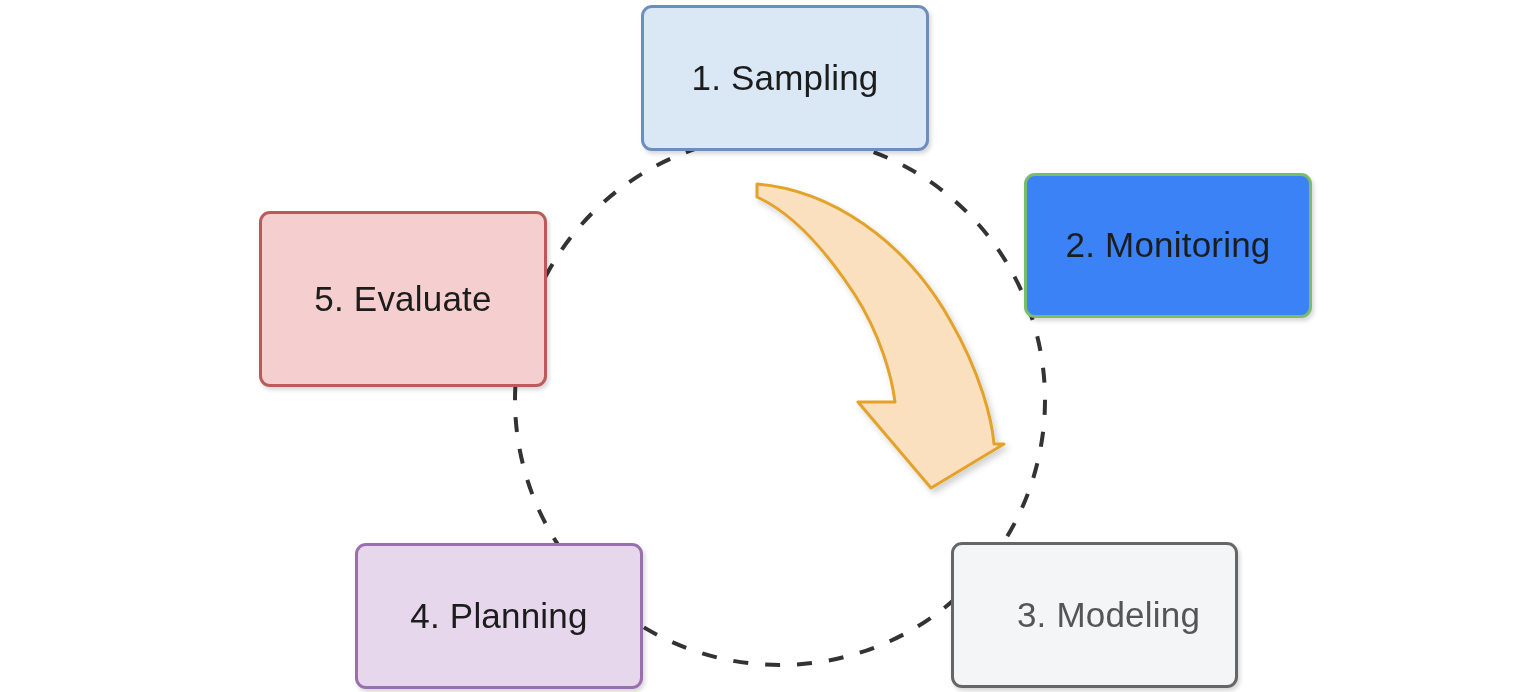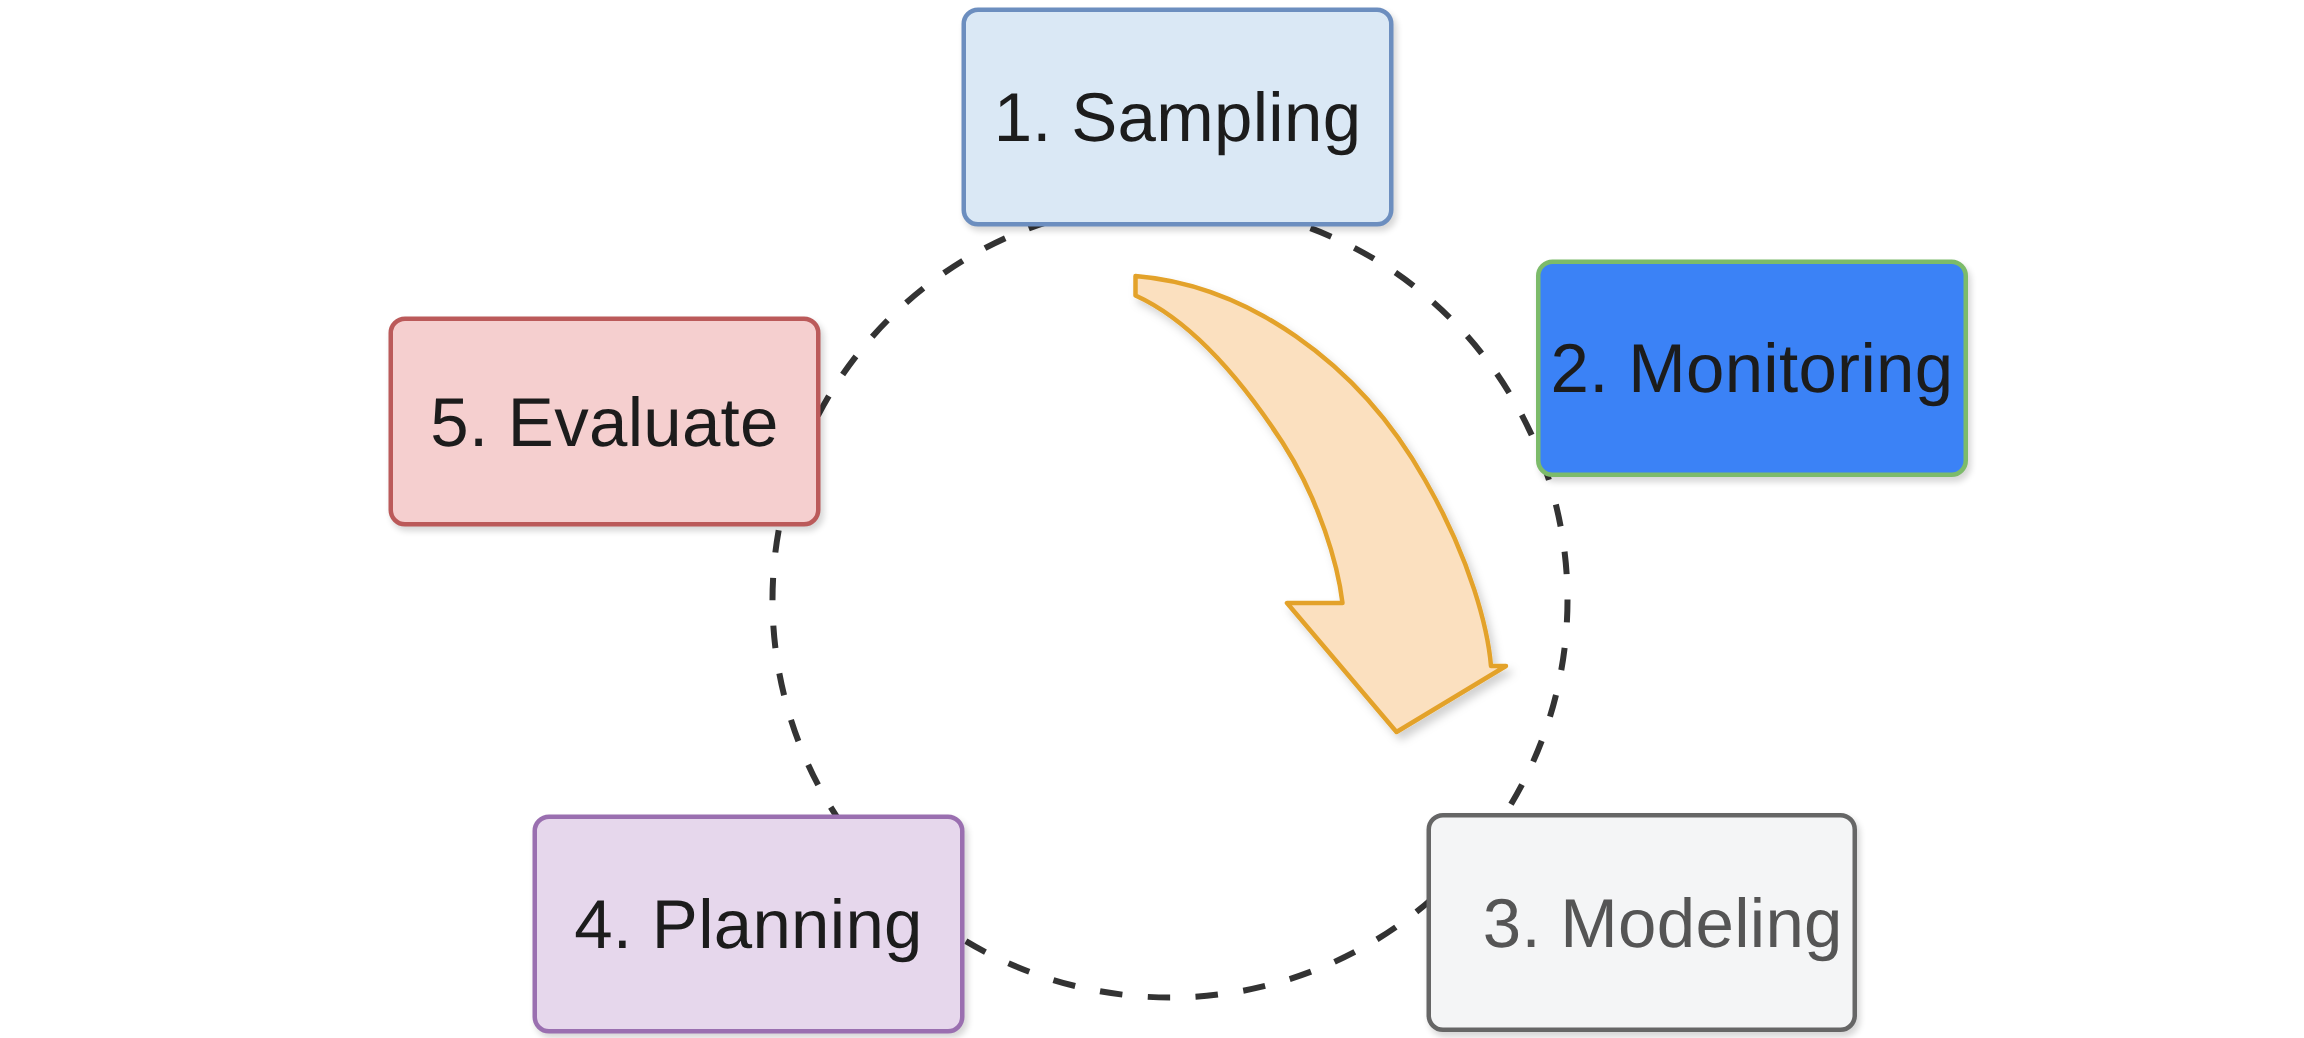"1. Sampling" .node-label { font-size: 46px -> 35px }
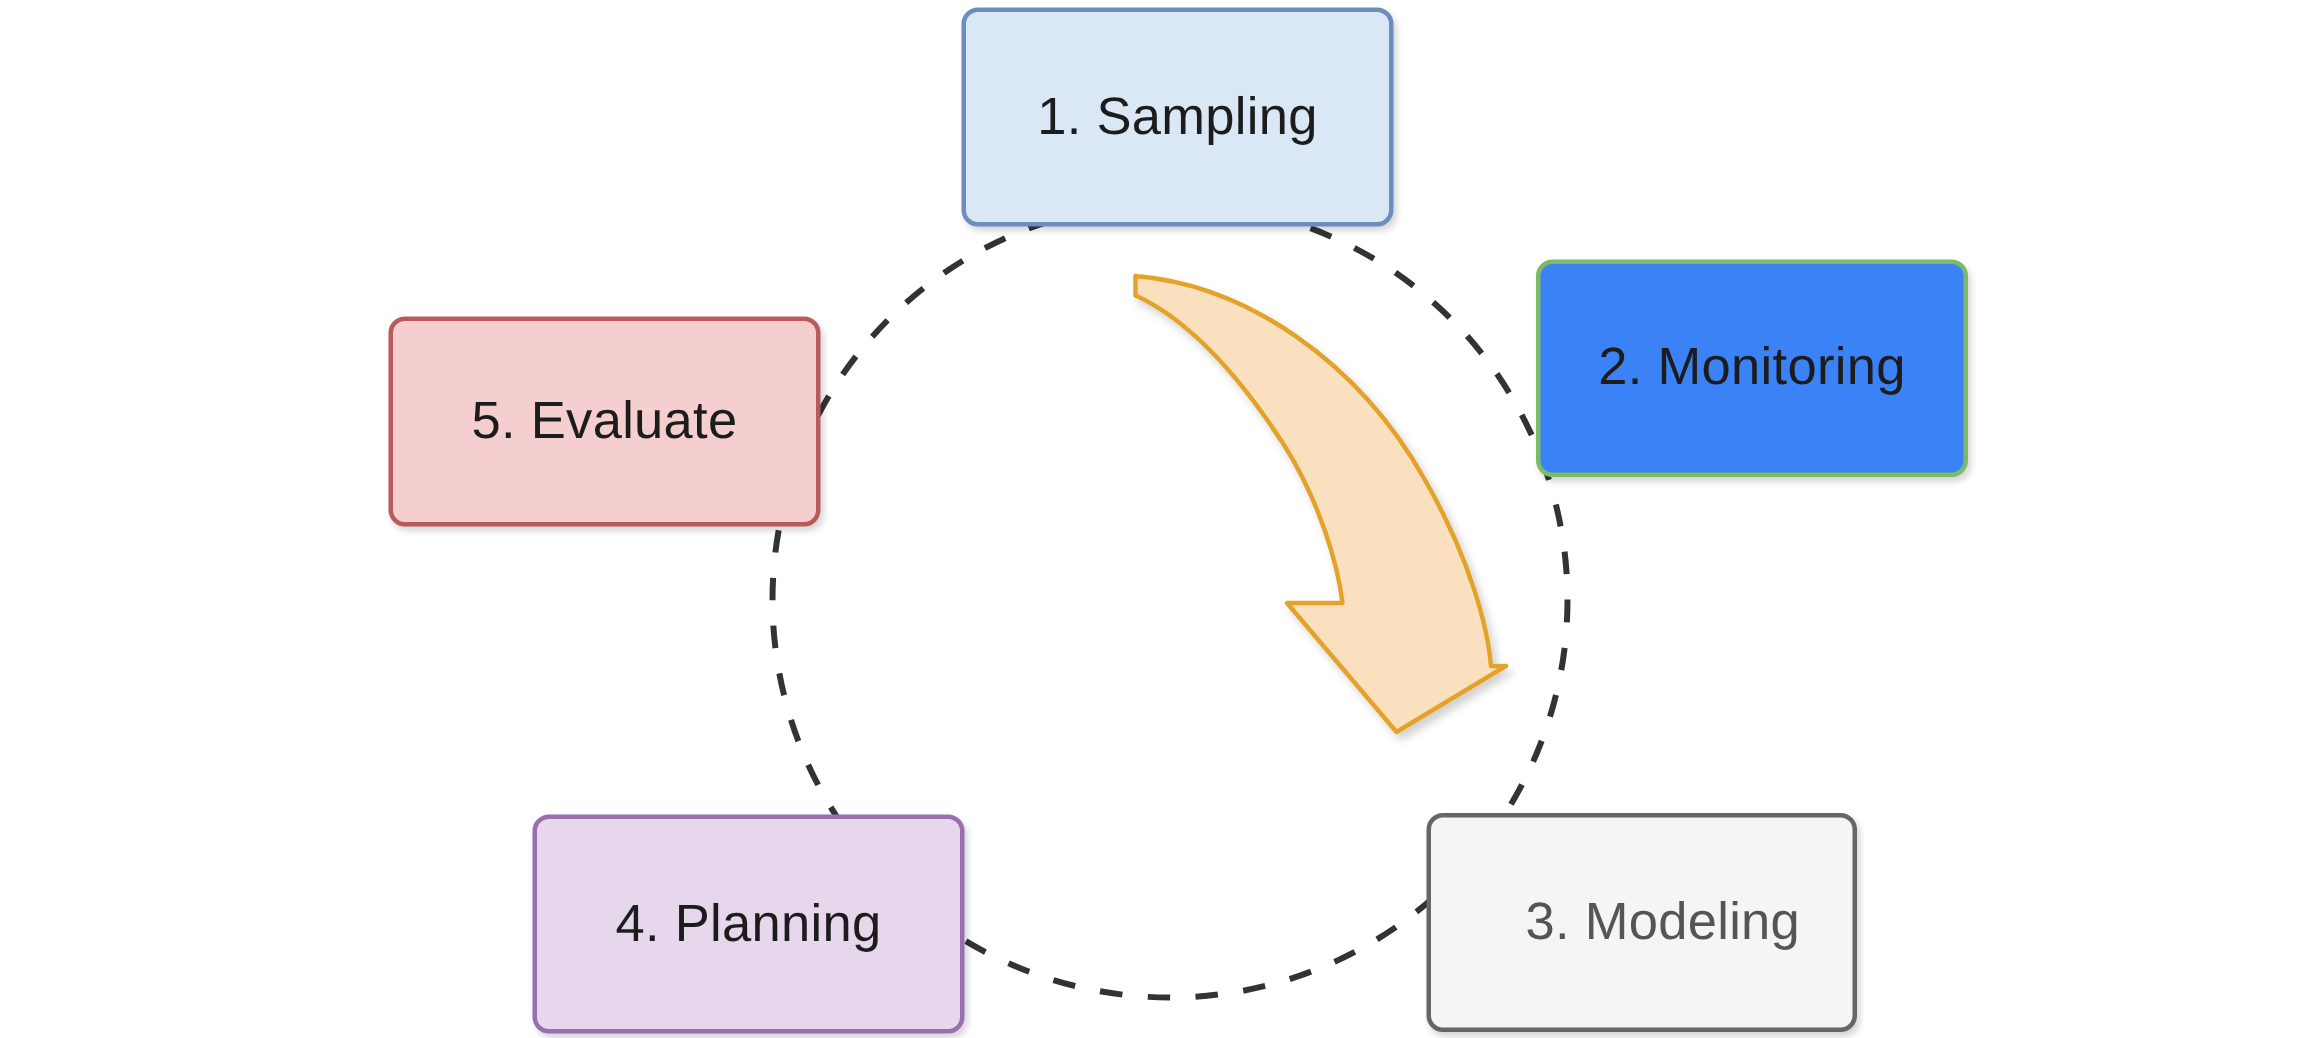"5. Evaluate" div.node-box { height: 140px -> 176px }
